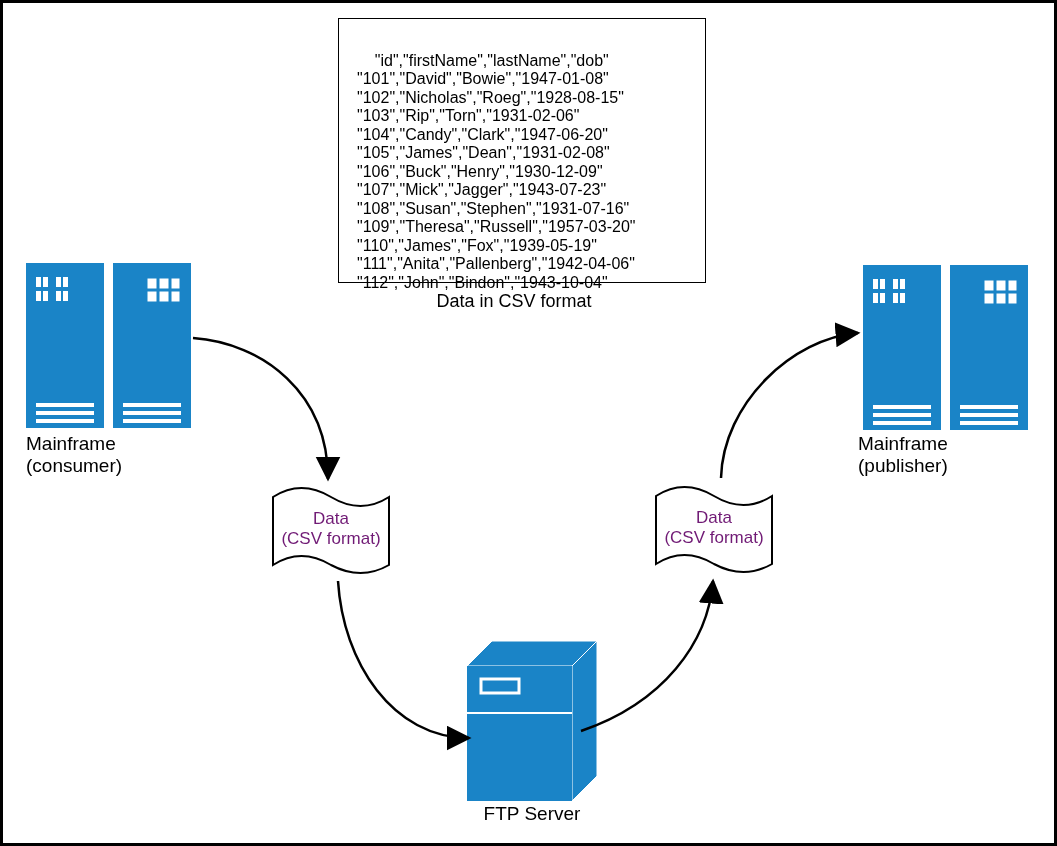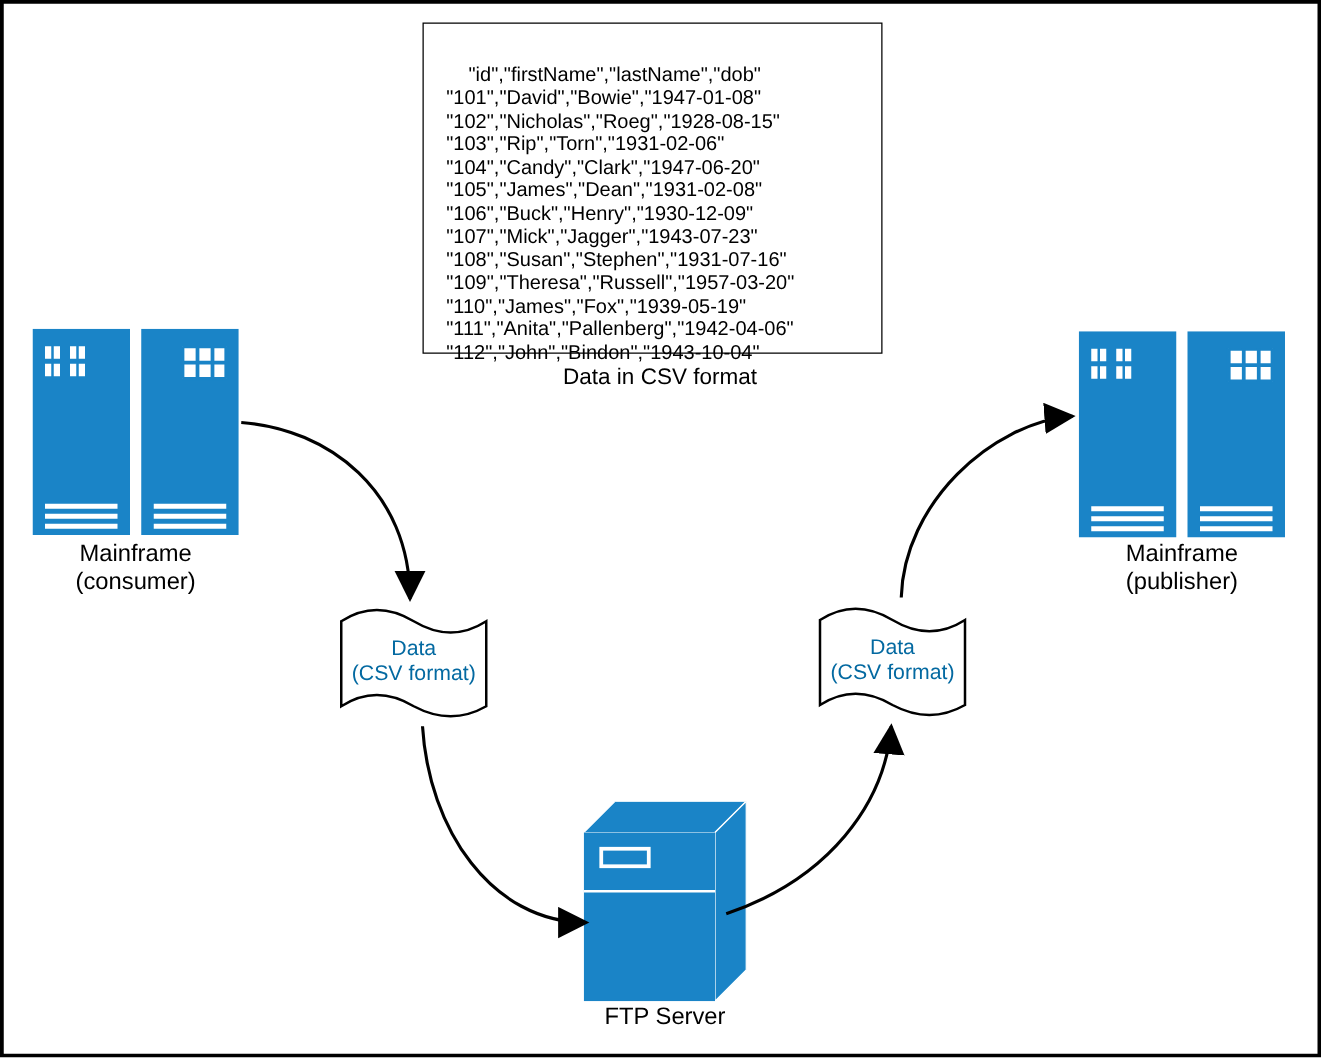"Data in CSV format" .csv-caption { left: 341px -> 327px }
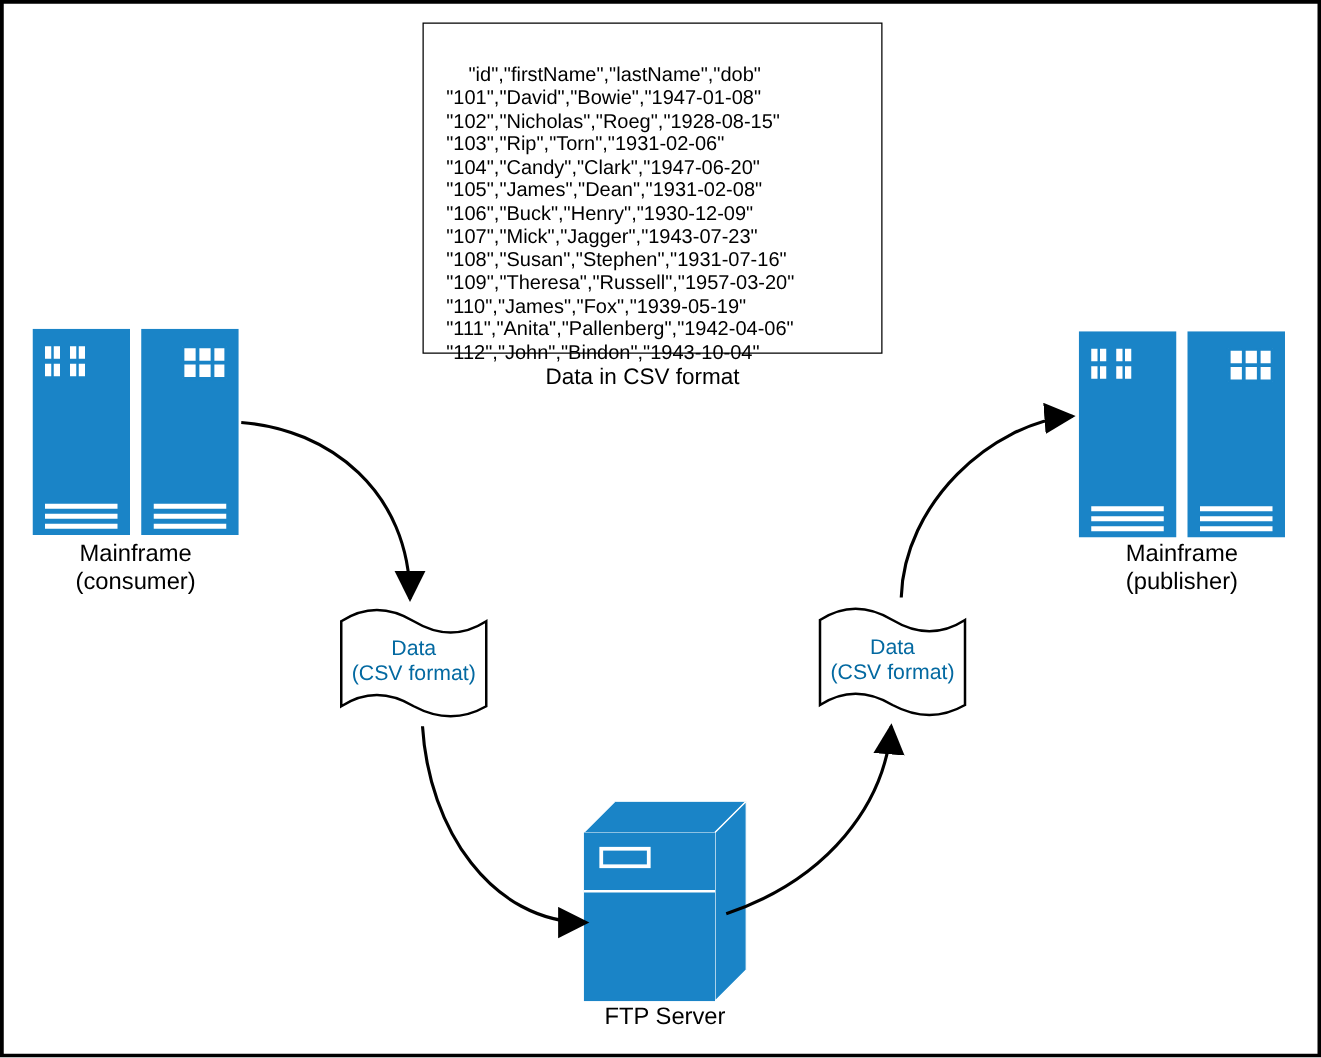"Mainframe" .mf-label { text-align: center -> left }
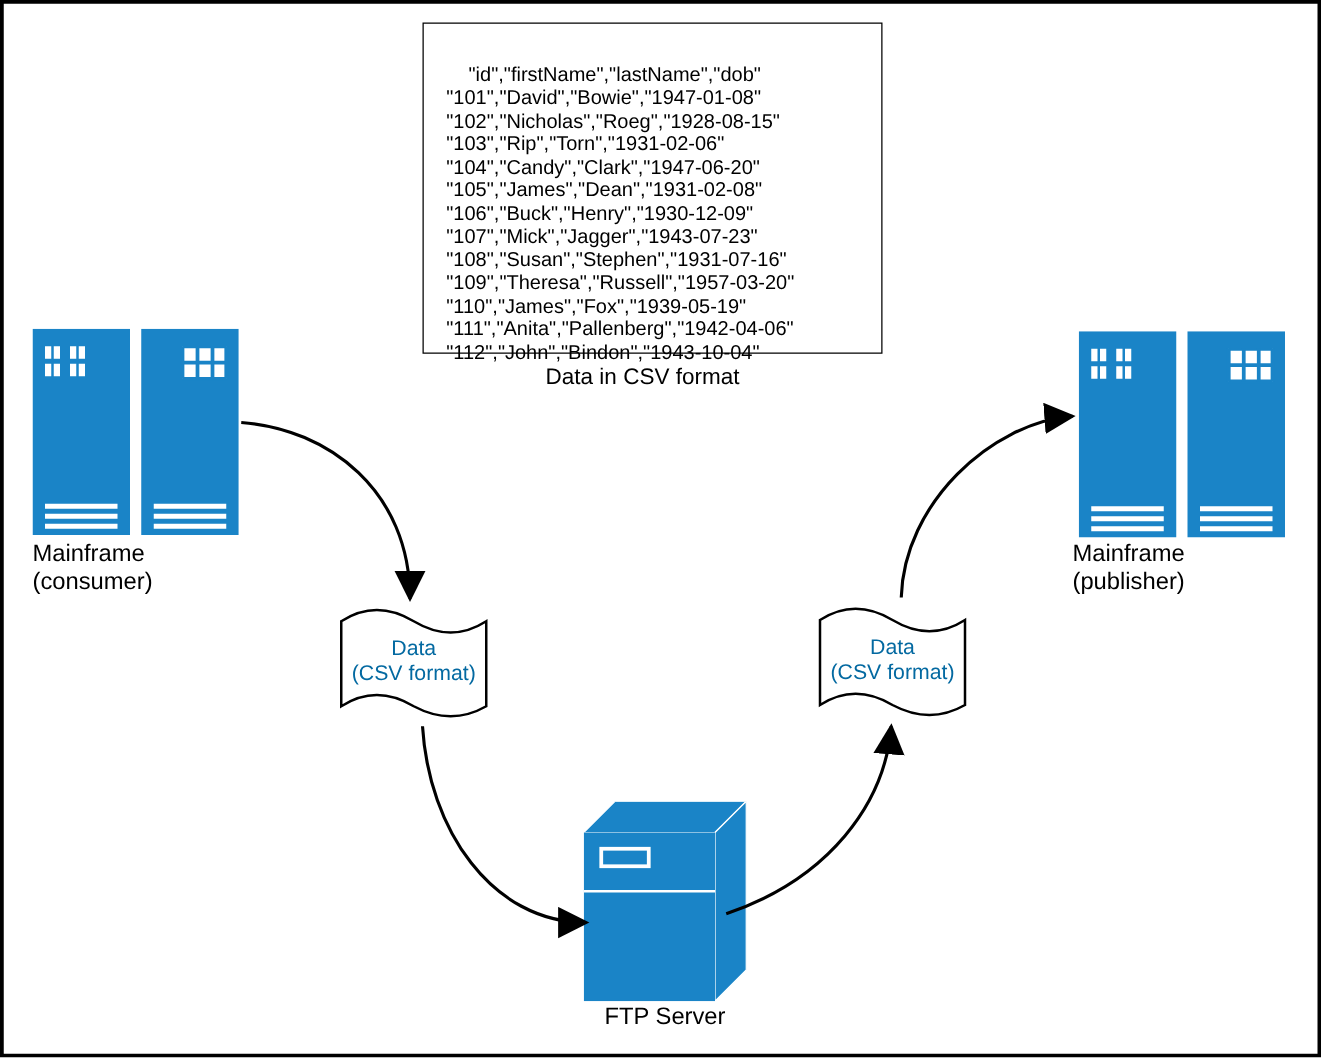"Data" .doc-label { color: #0369a1 -> #701a75 }
